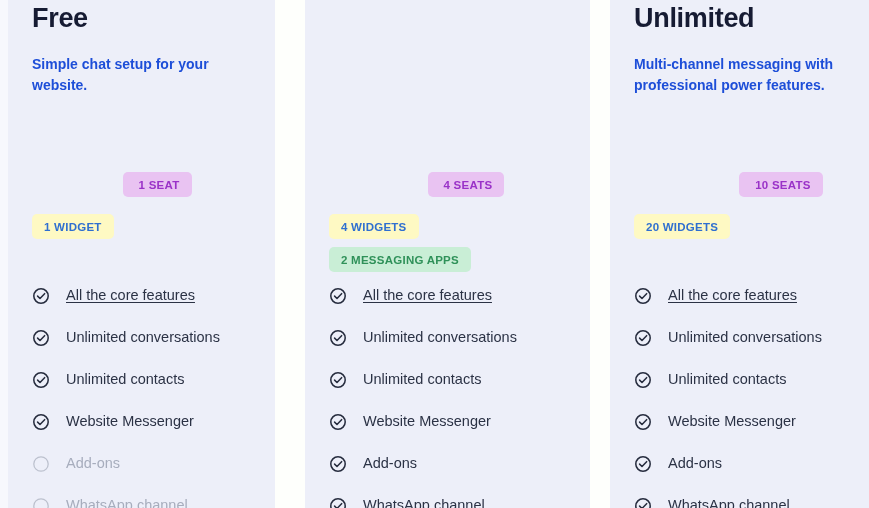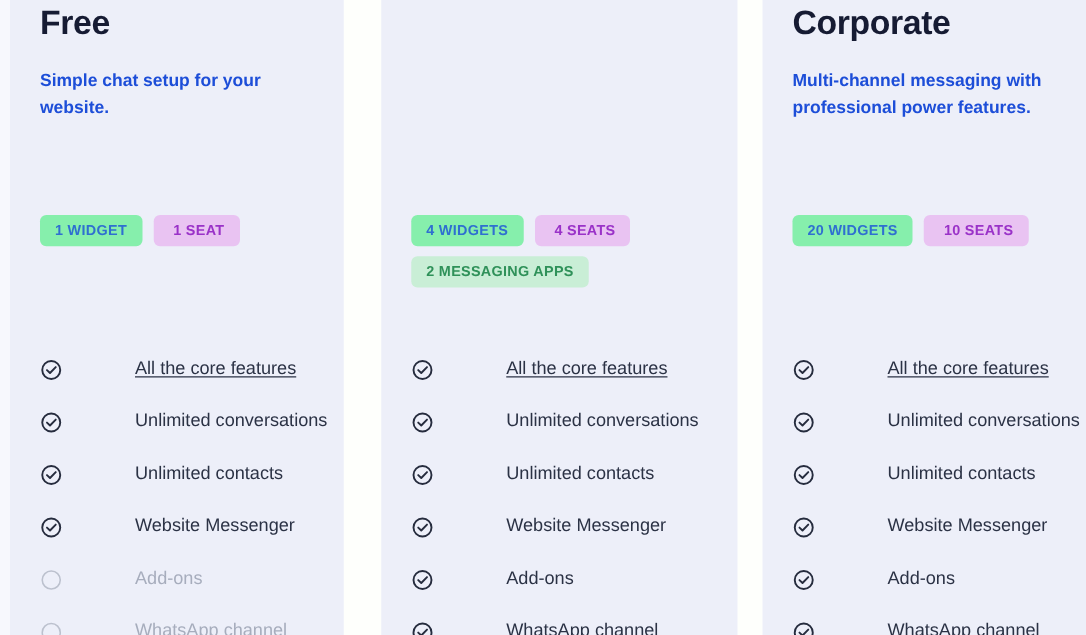"Corporate" div.plan-title { text: Corporate -> Unlimited }
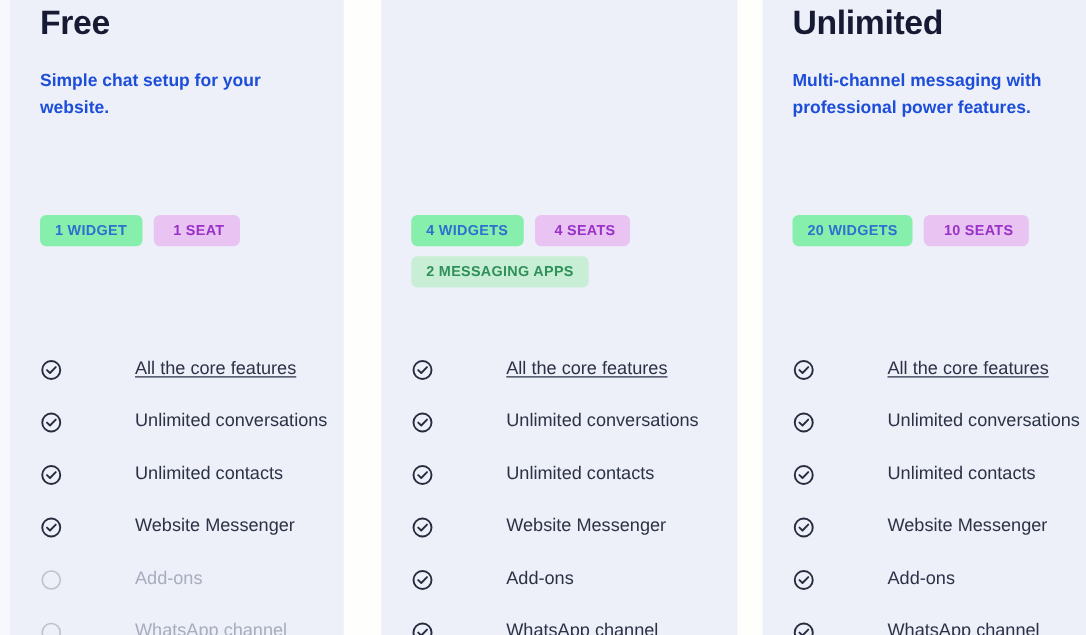"1 WIDGET" .badge.widgets { background: #86efac -> #fef9c3; margin-top: none -> 42px }
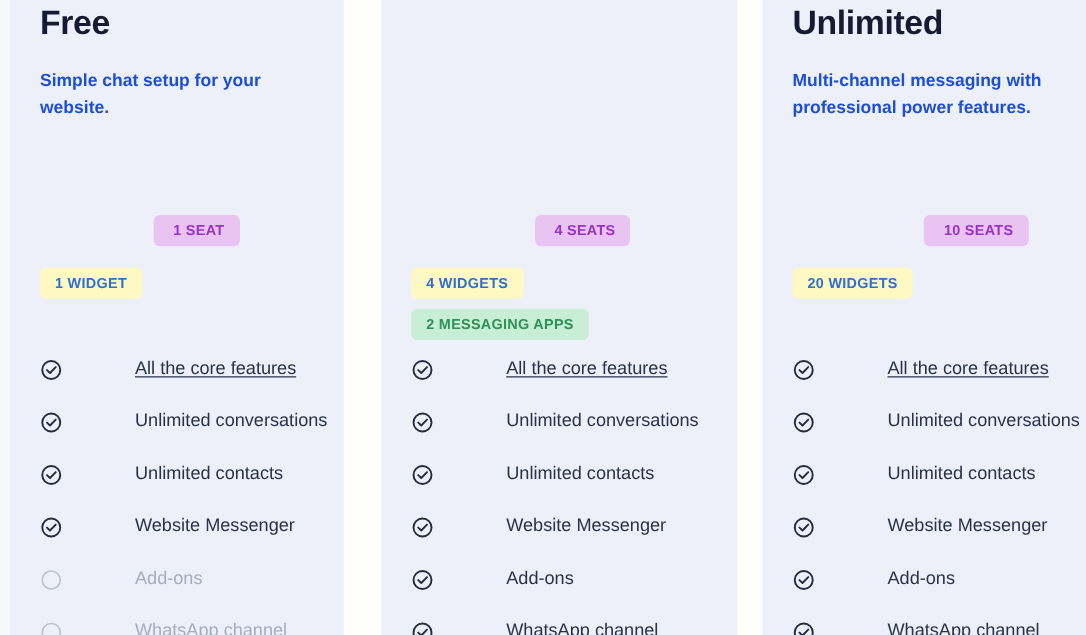"All the core features" .feature-row { gap: 42px -> none }
